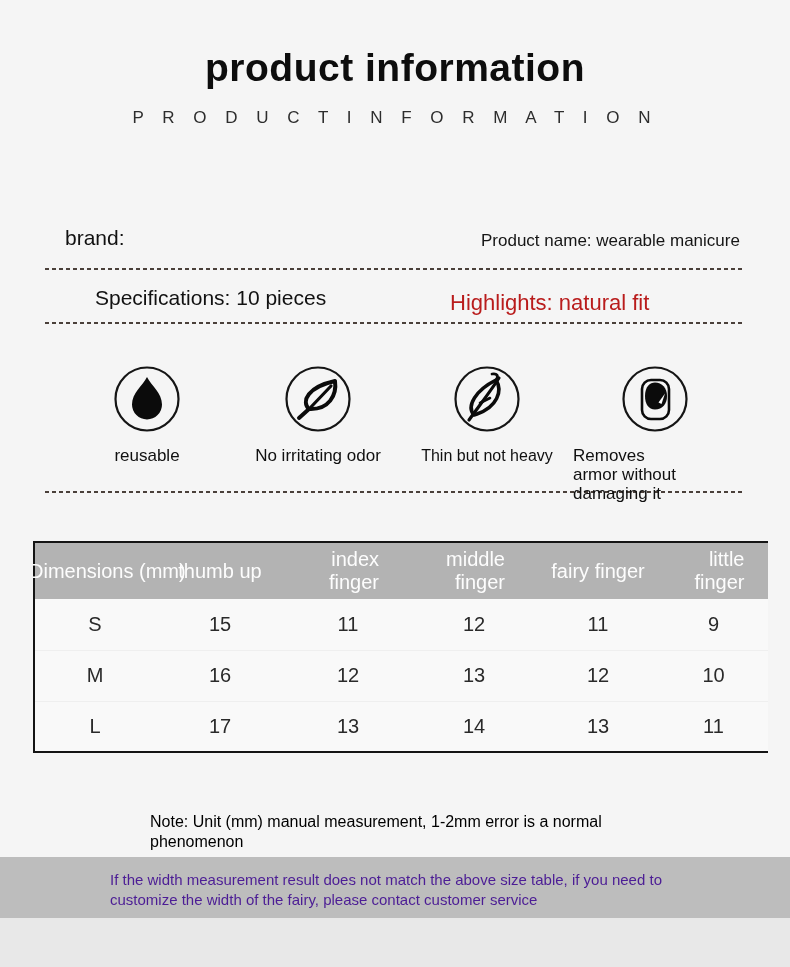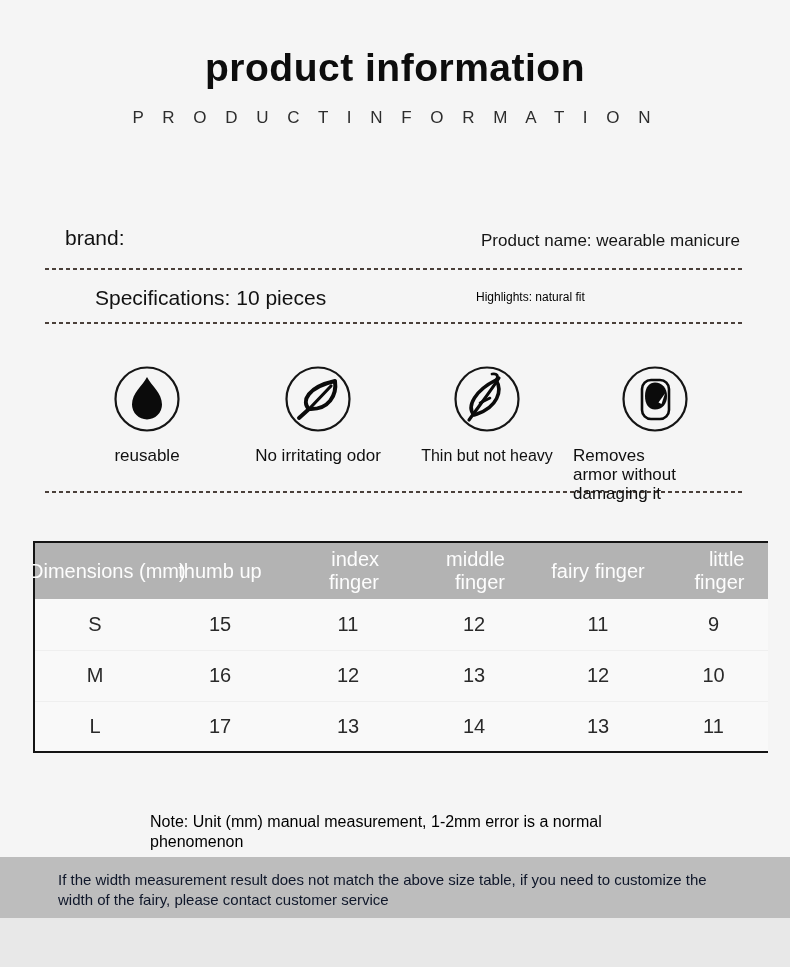"Highlights: natural fit" .highlights { color: #000000 -> #b91c1c; font-size: 12px -> 22px; left: 476px -> 450px }
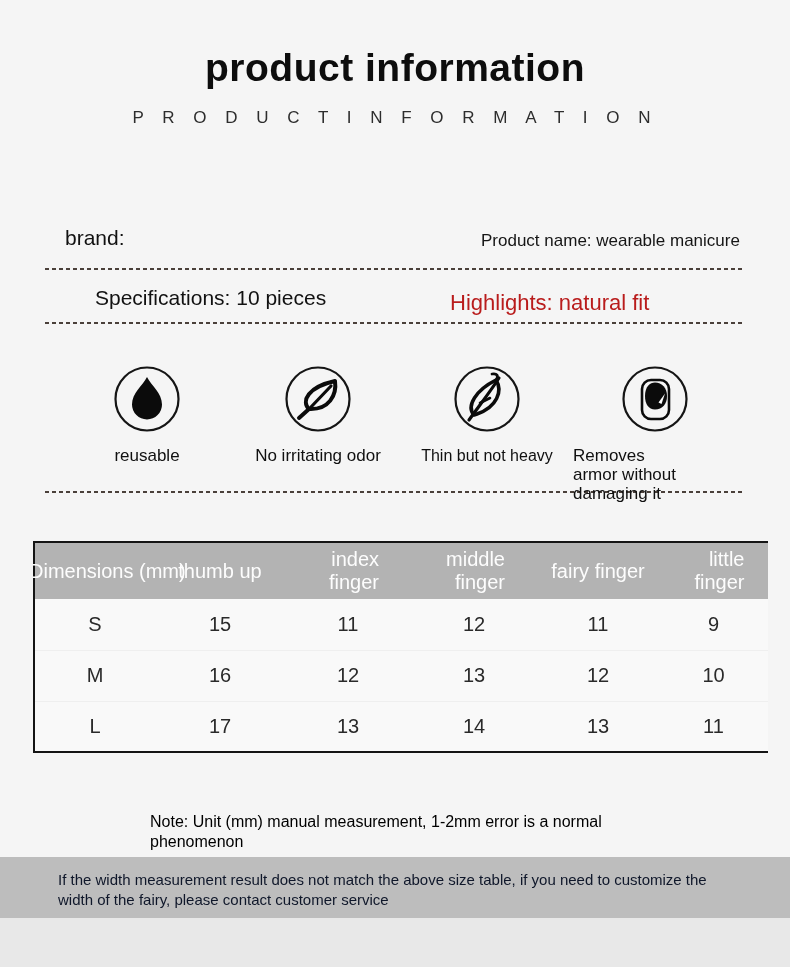"If the width measurement result" .notice-box p { color: #0f172a -> #4c1d95; padding: 13px 0 0 58px -> 13px 0 0 110px }
